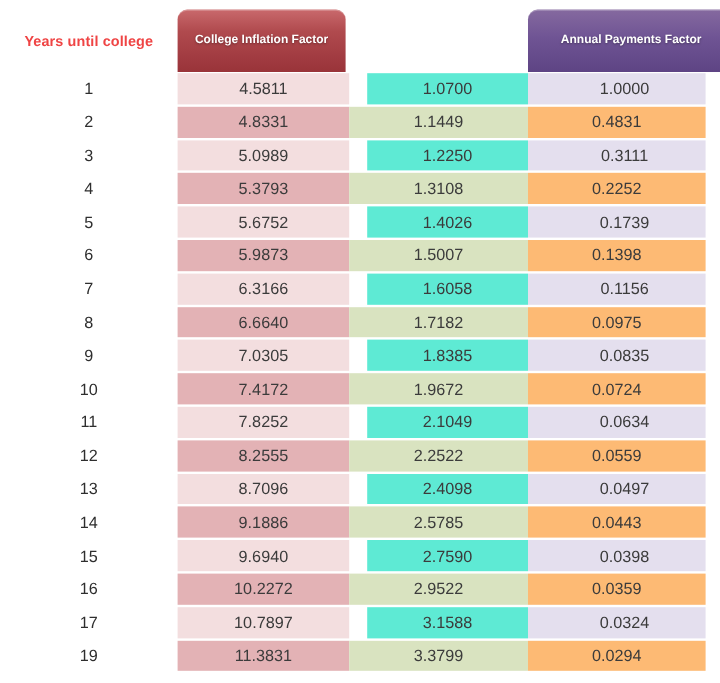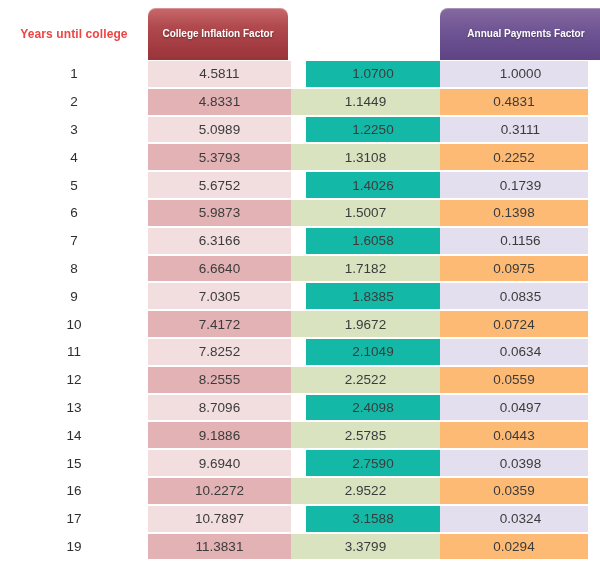"1.0700" .cell.green.light { background: #14b8a6 -> #5eead4 }
